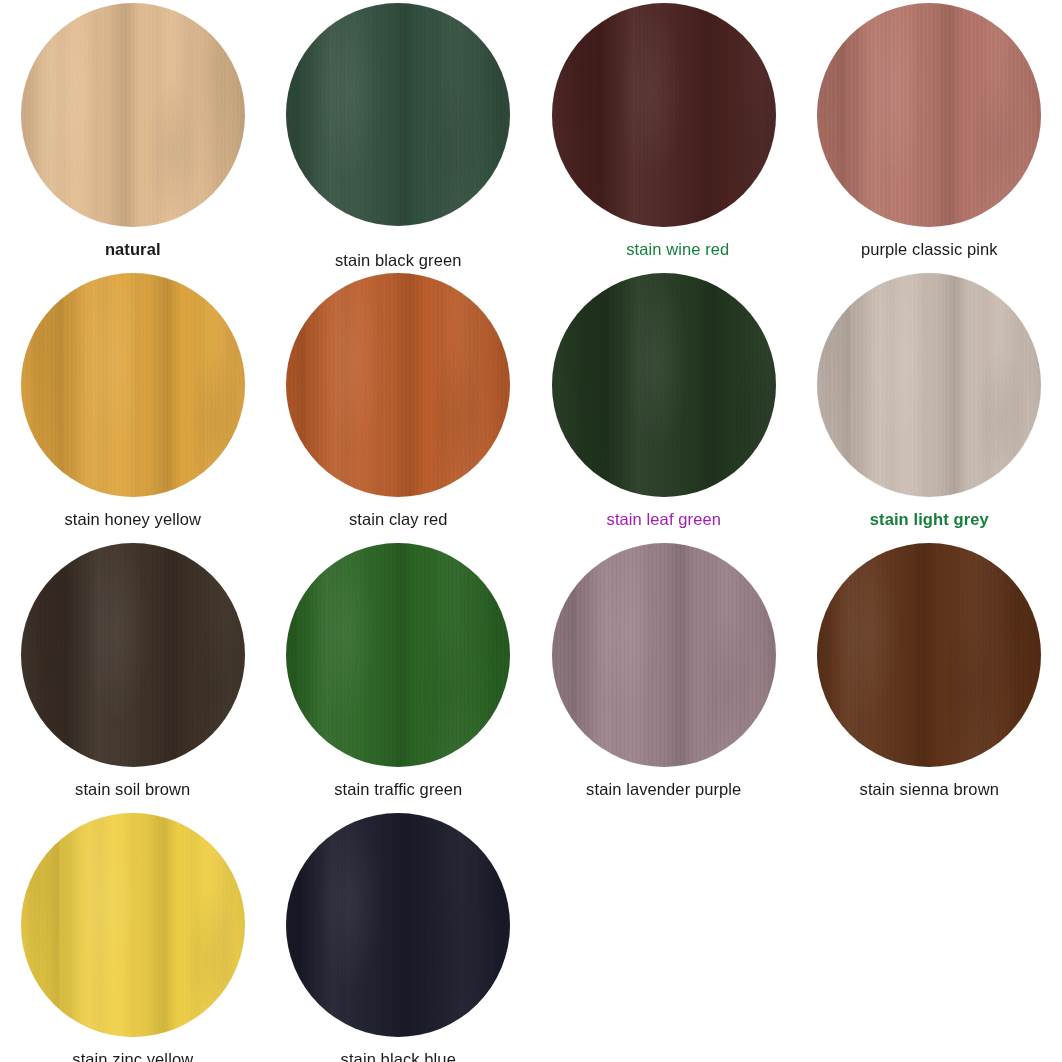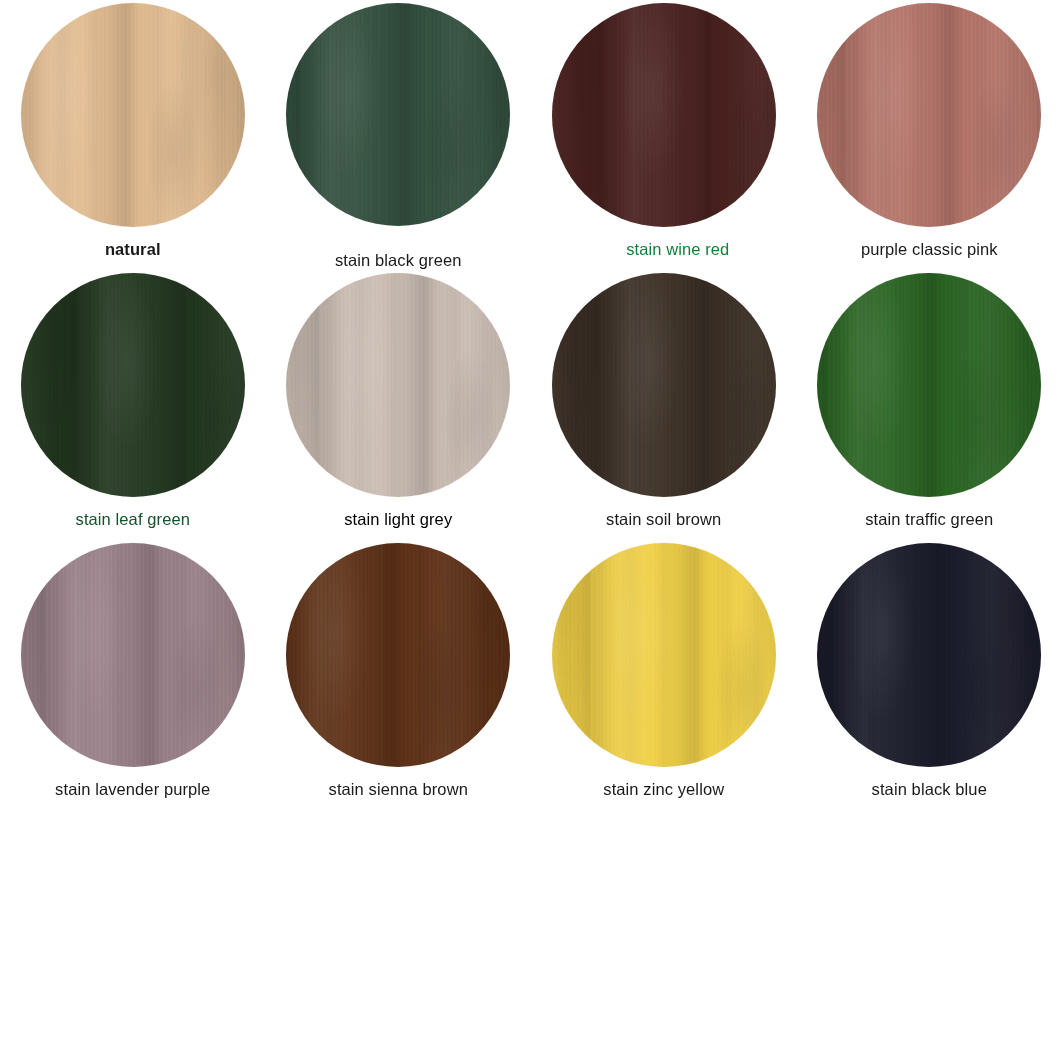"stain honey yellow" div.swatch-cell { html: none -> <div> <div> <div></div> <div></div> <div></div> <div></div> </div> <div>stain honey yellow</div> </div> }
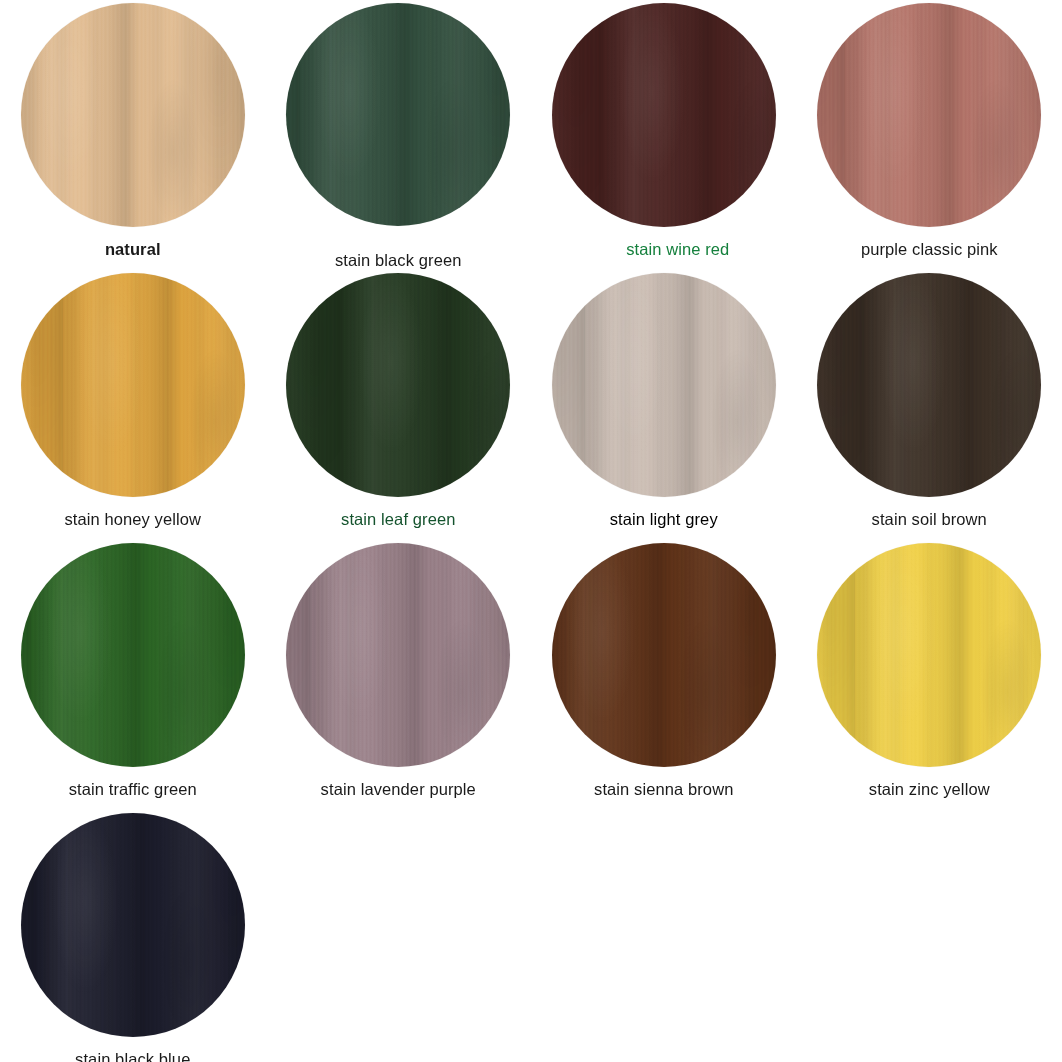"stain clay red" div.swatch-cell { html: none -> <div> <div> <div></div> <div></div> <div></div> <div></div> </div> <div>stain clay red</div> </div> }
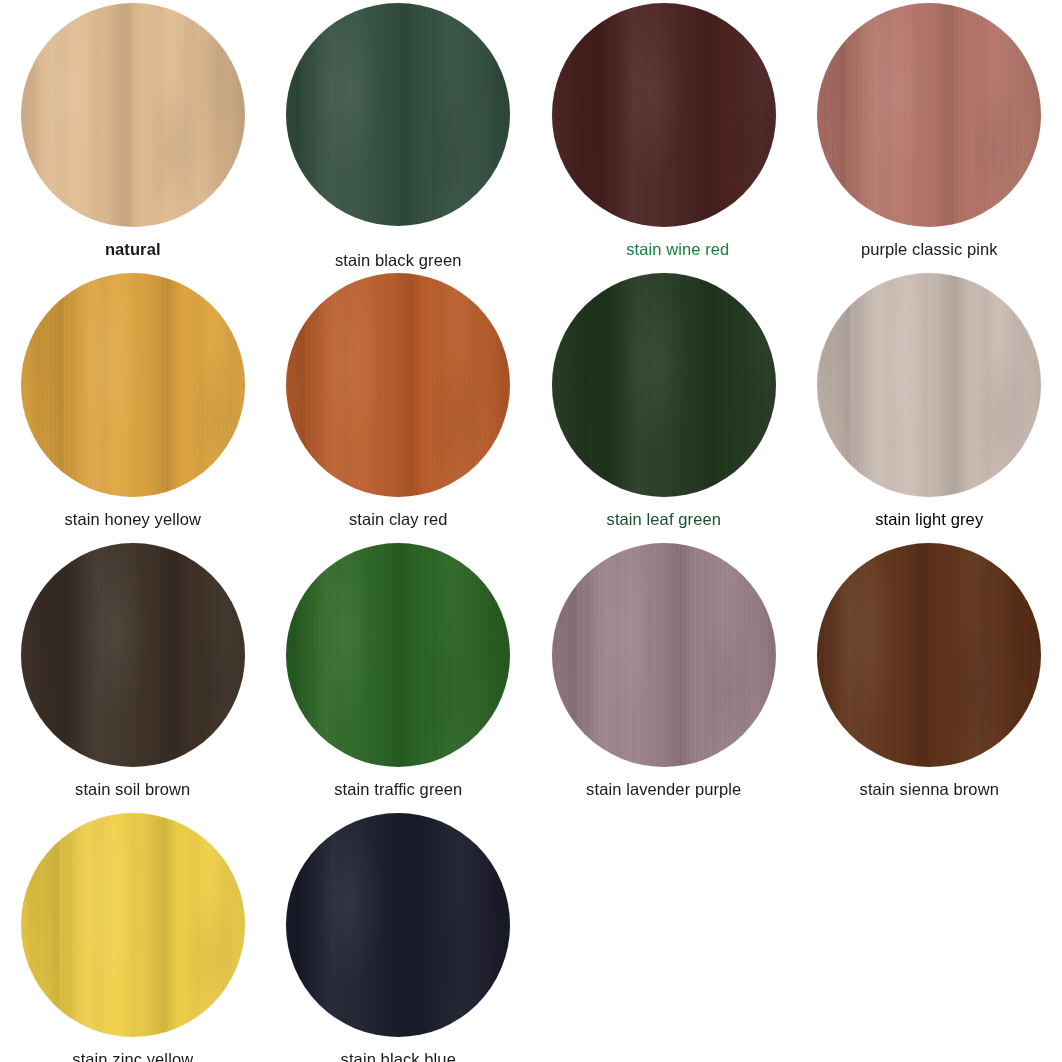"stain leaf green" div.swatch-label { color: #14532d -> #a21caf }
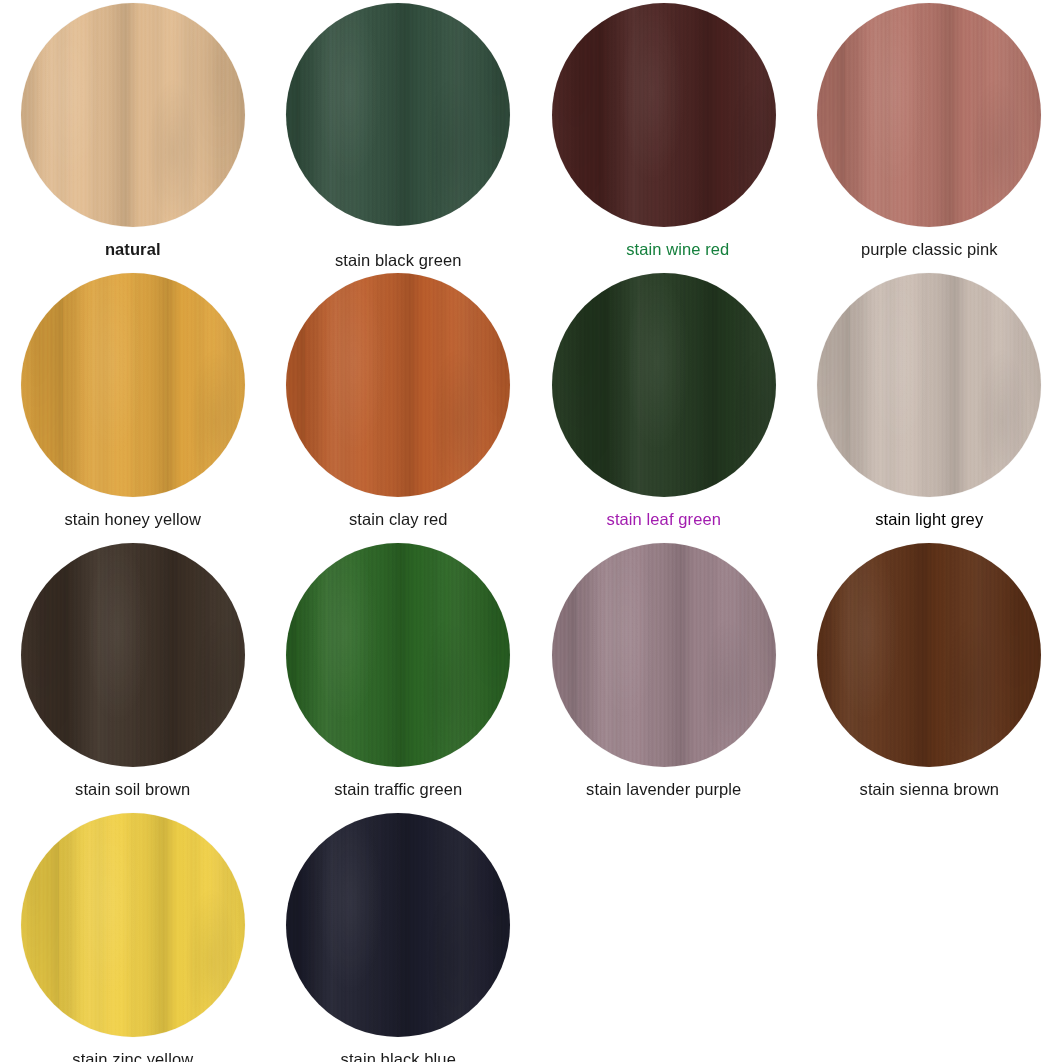"stain light grey" div.swatch-label { color: #000000 -> #15803d; font-weight: none -> bold }
